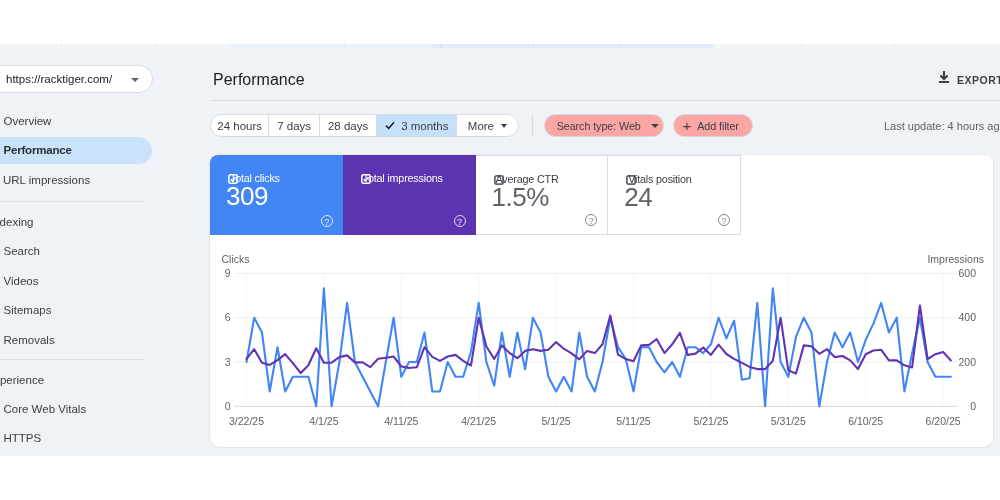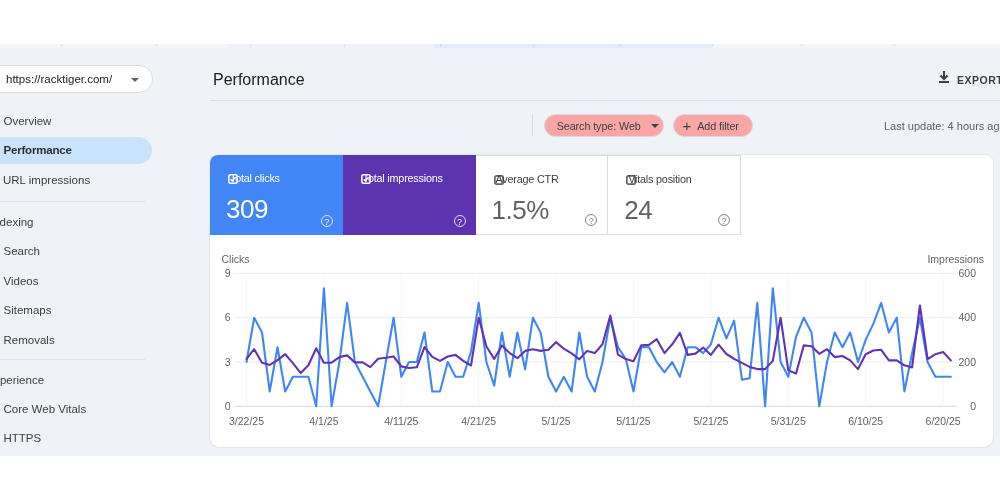"24 hours" div.seg { html: none -> <div> <div>24 hours</div> <div>7 days</div> <div>28 days</div> <div> <svg> <path></path> </svg>3 months</div> <div>More <div></div></div> </div> }
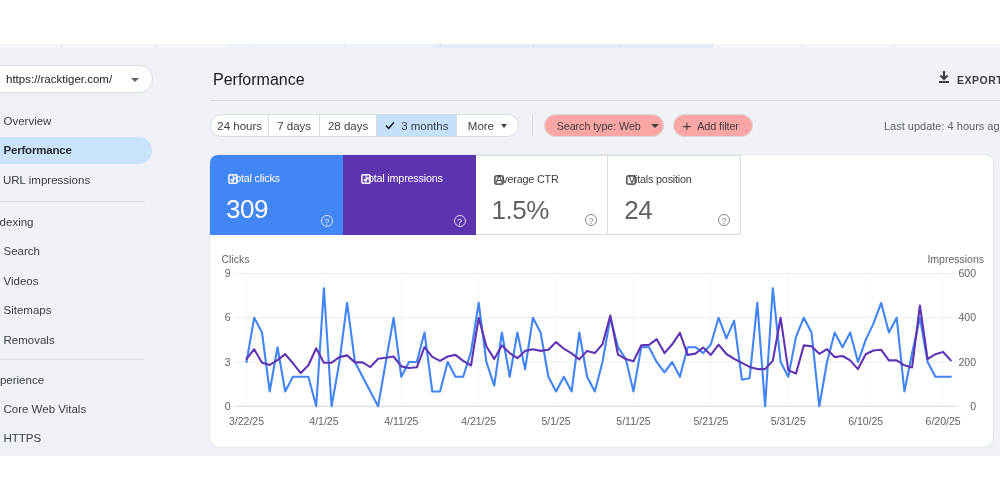"309" .card .num { top: 39px -> 26px }
